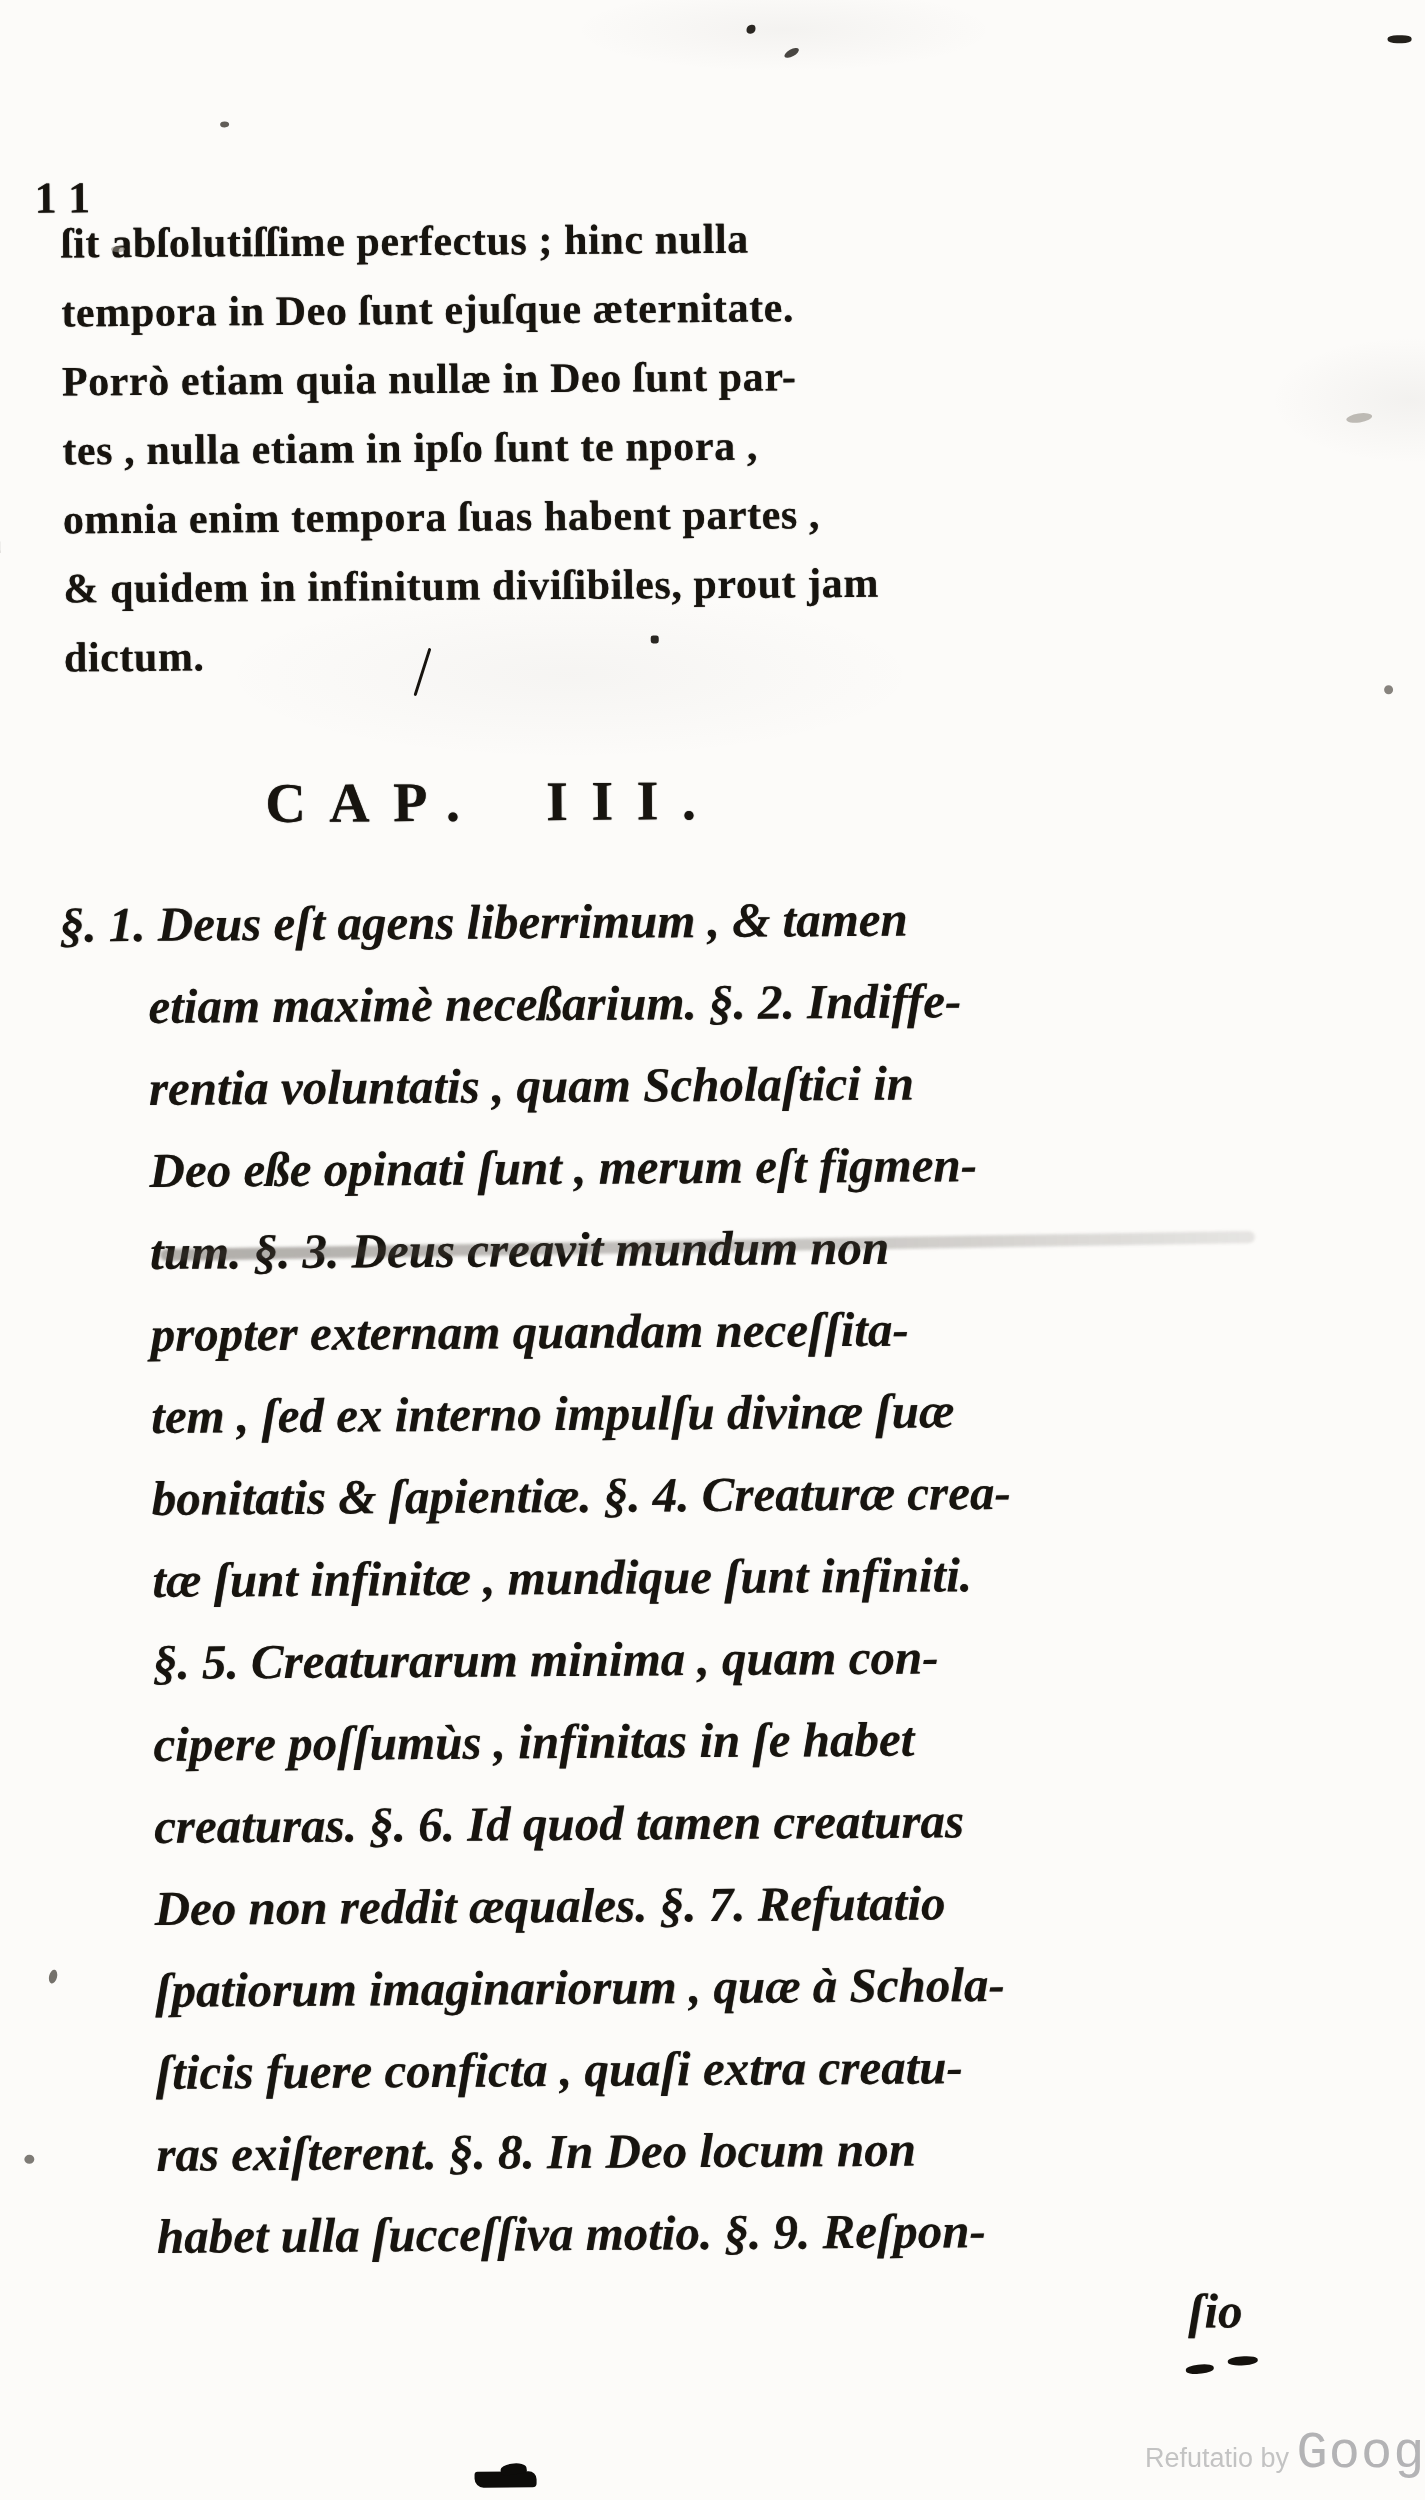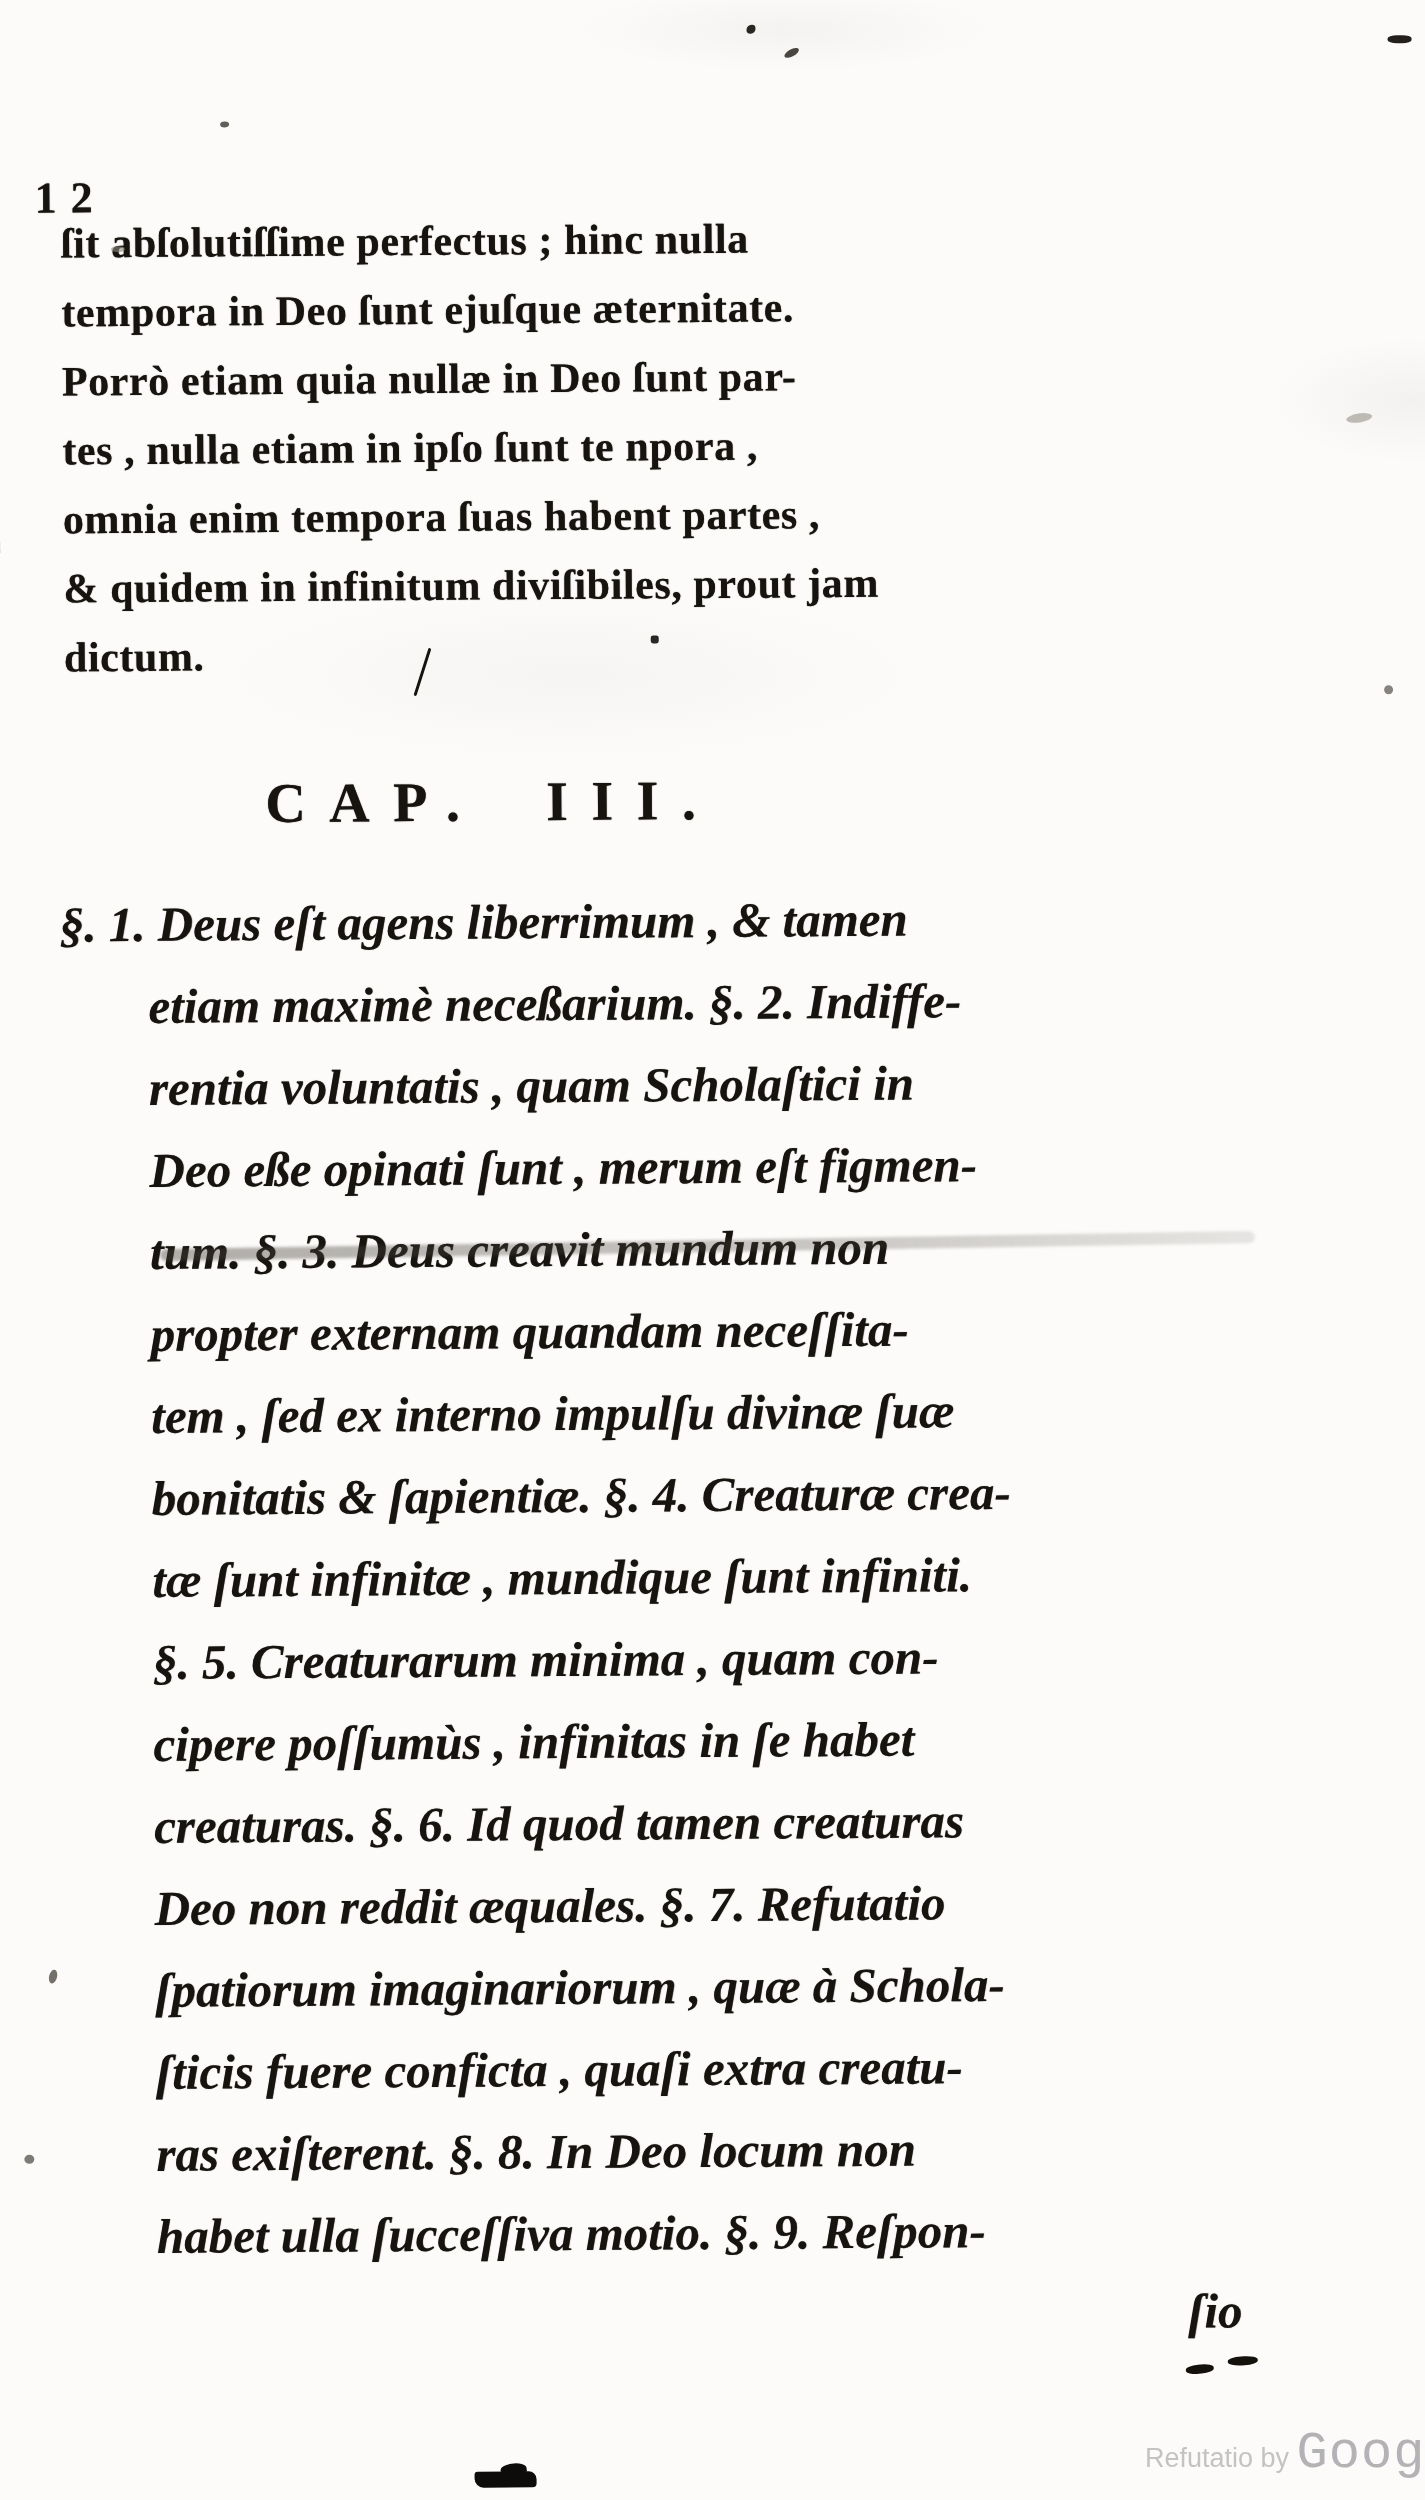"12" div.page-number { text: 12 -> 11 }
